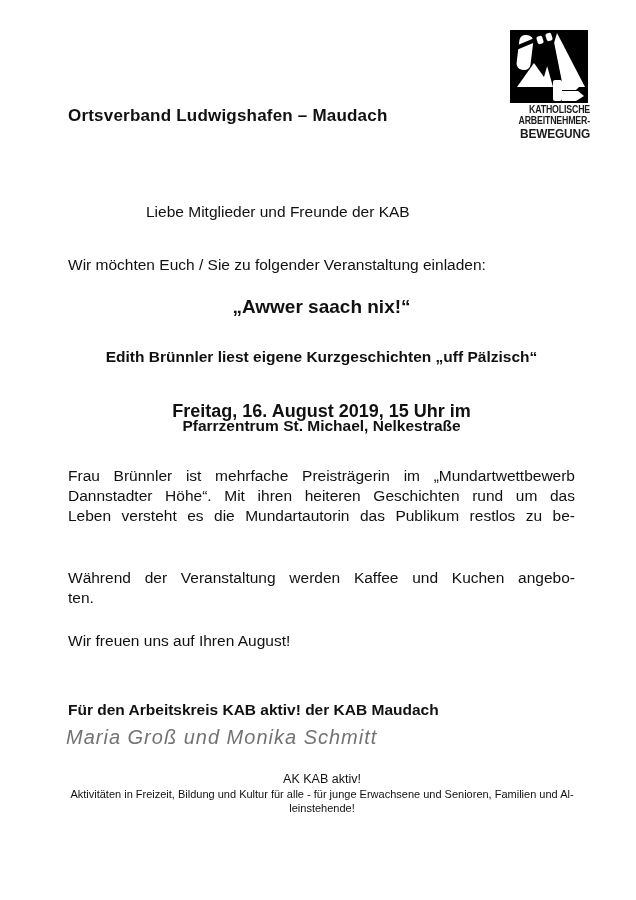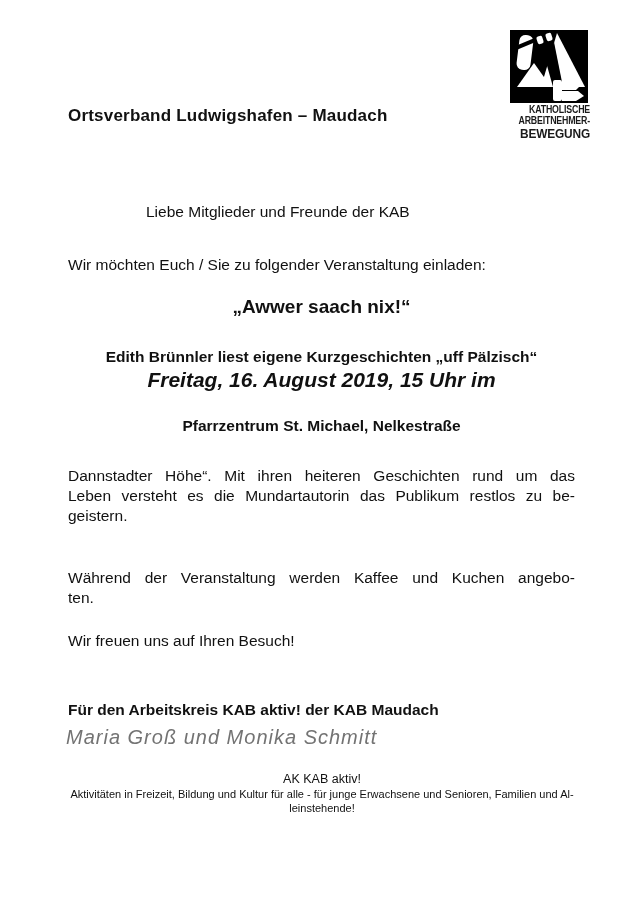"Freitag, 16. August 2019, 15" .event-date { font-size: 21px -> 18px; font-style: italic -> none; top: 368px -> 401px }
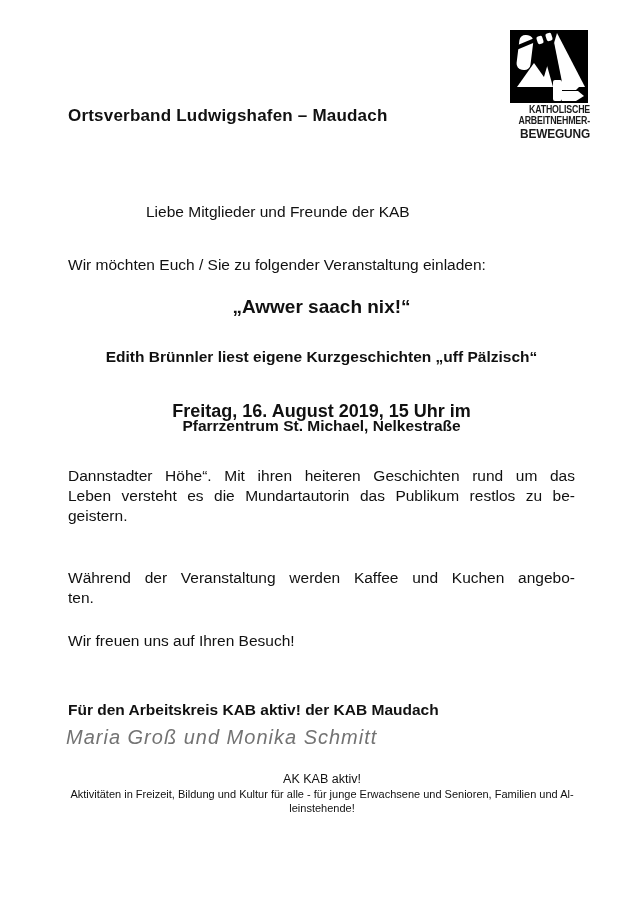"Frau Brünnler ist mehrfache" div.tline { html: none -> <div>Frau Brünnler ist mehrfache Preisträgerin im „Mundartwettbewerb</div> }
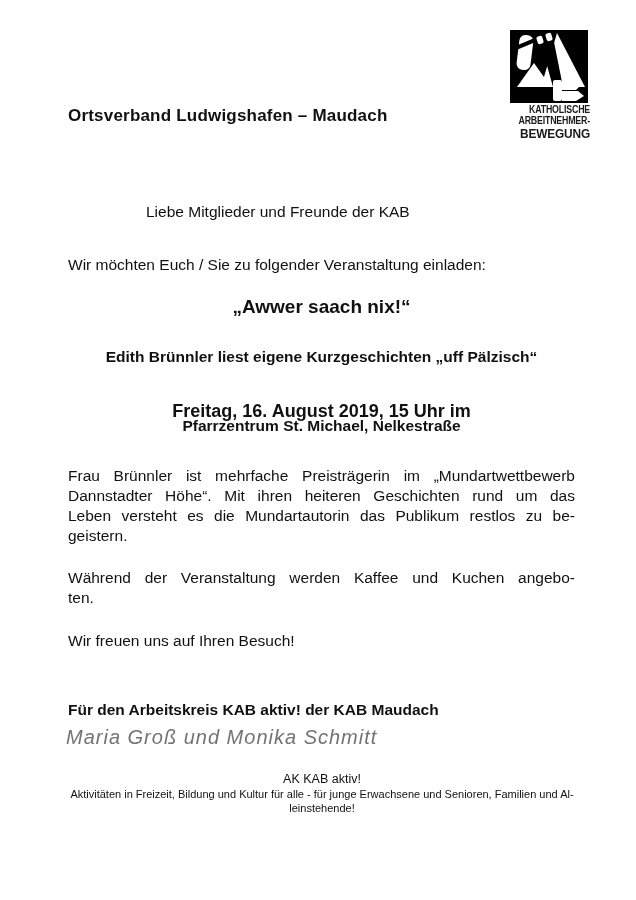"geistern." div.tline { html: <div>geistern.</div> -> none }
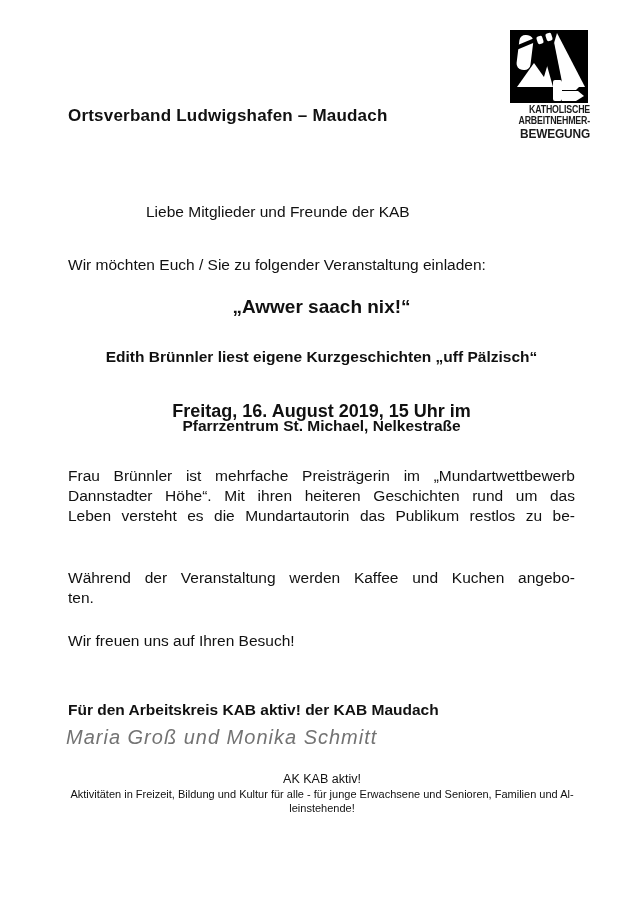"Wir freuen uns auf Ihren" div.abs { text: Besuch -> August }
